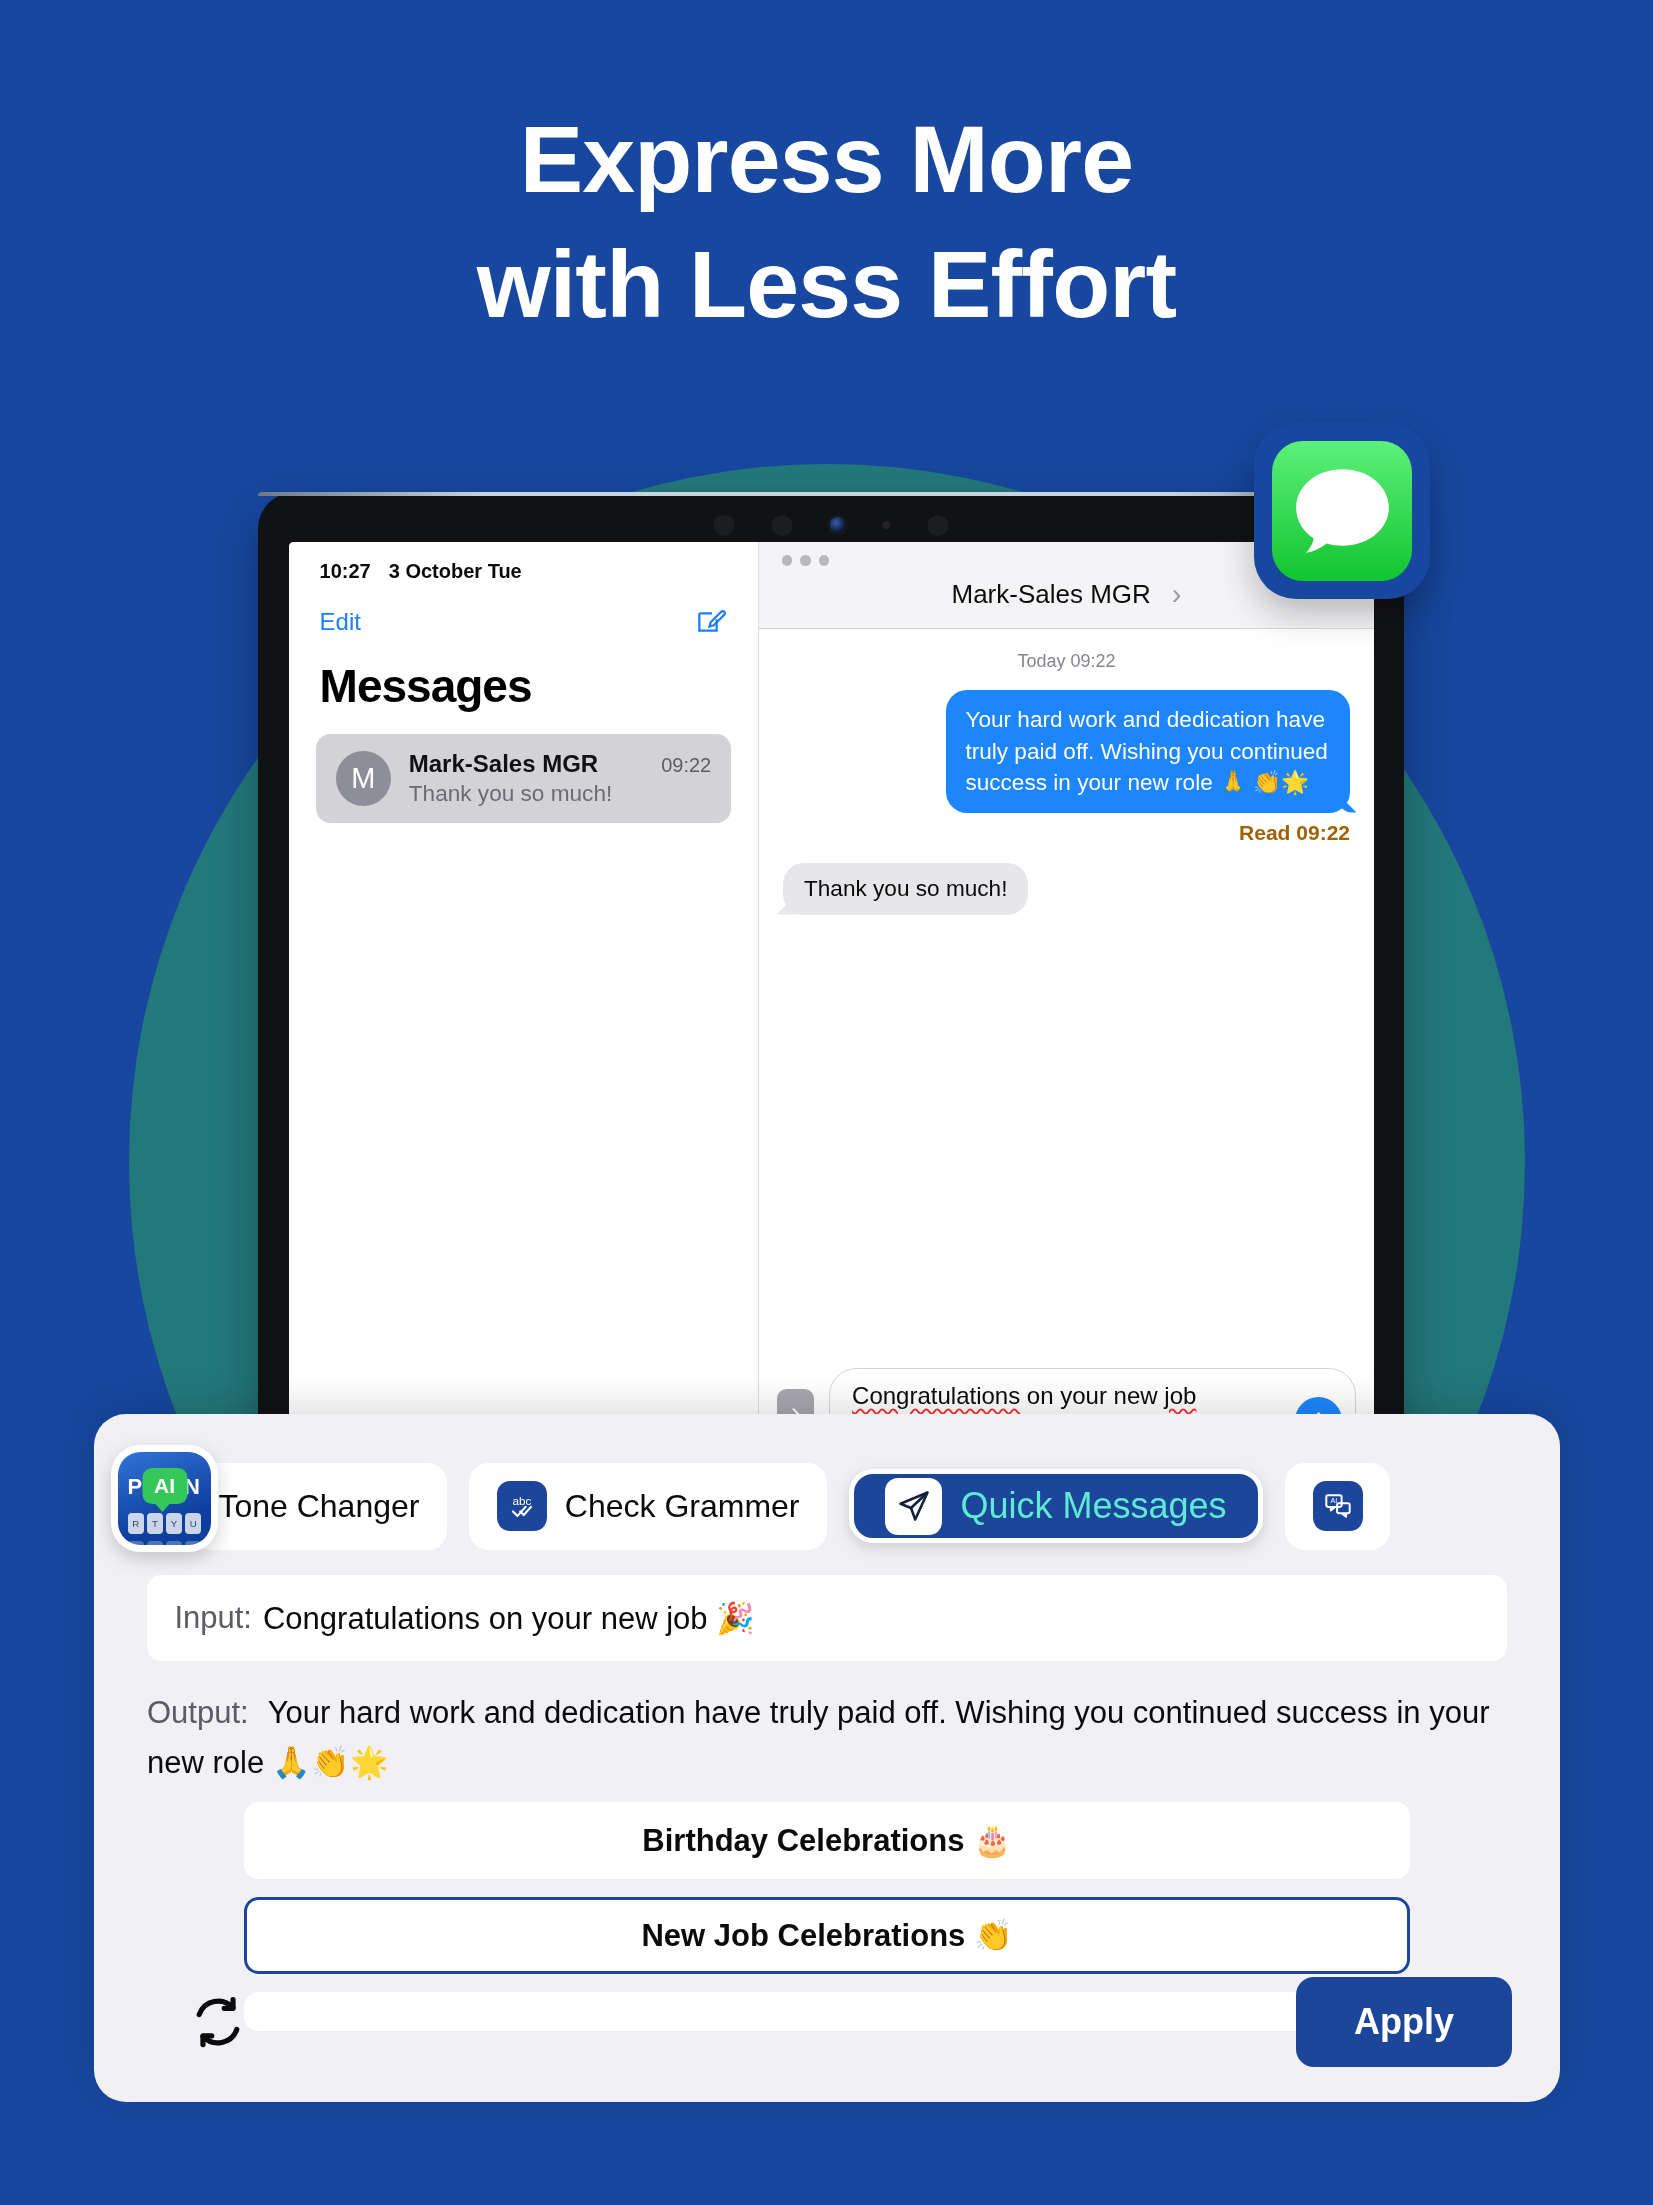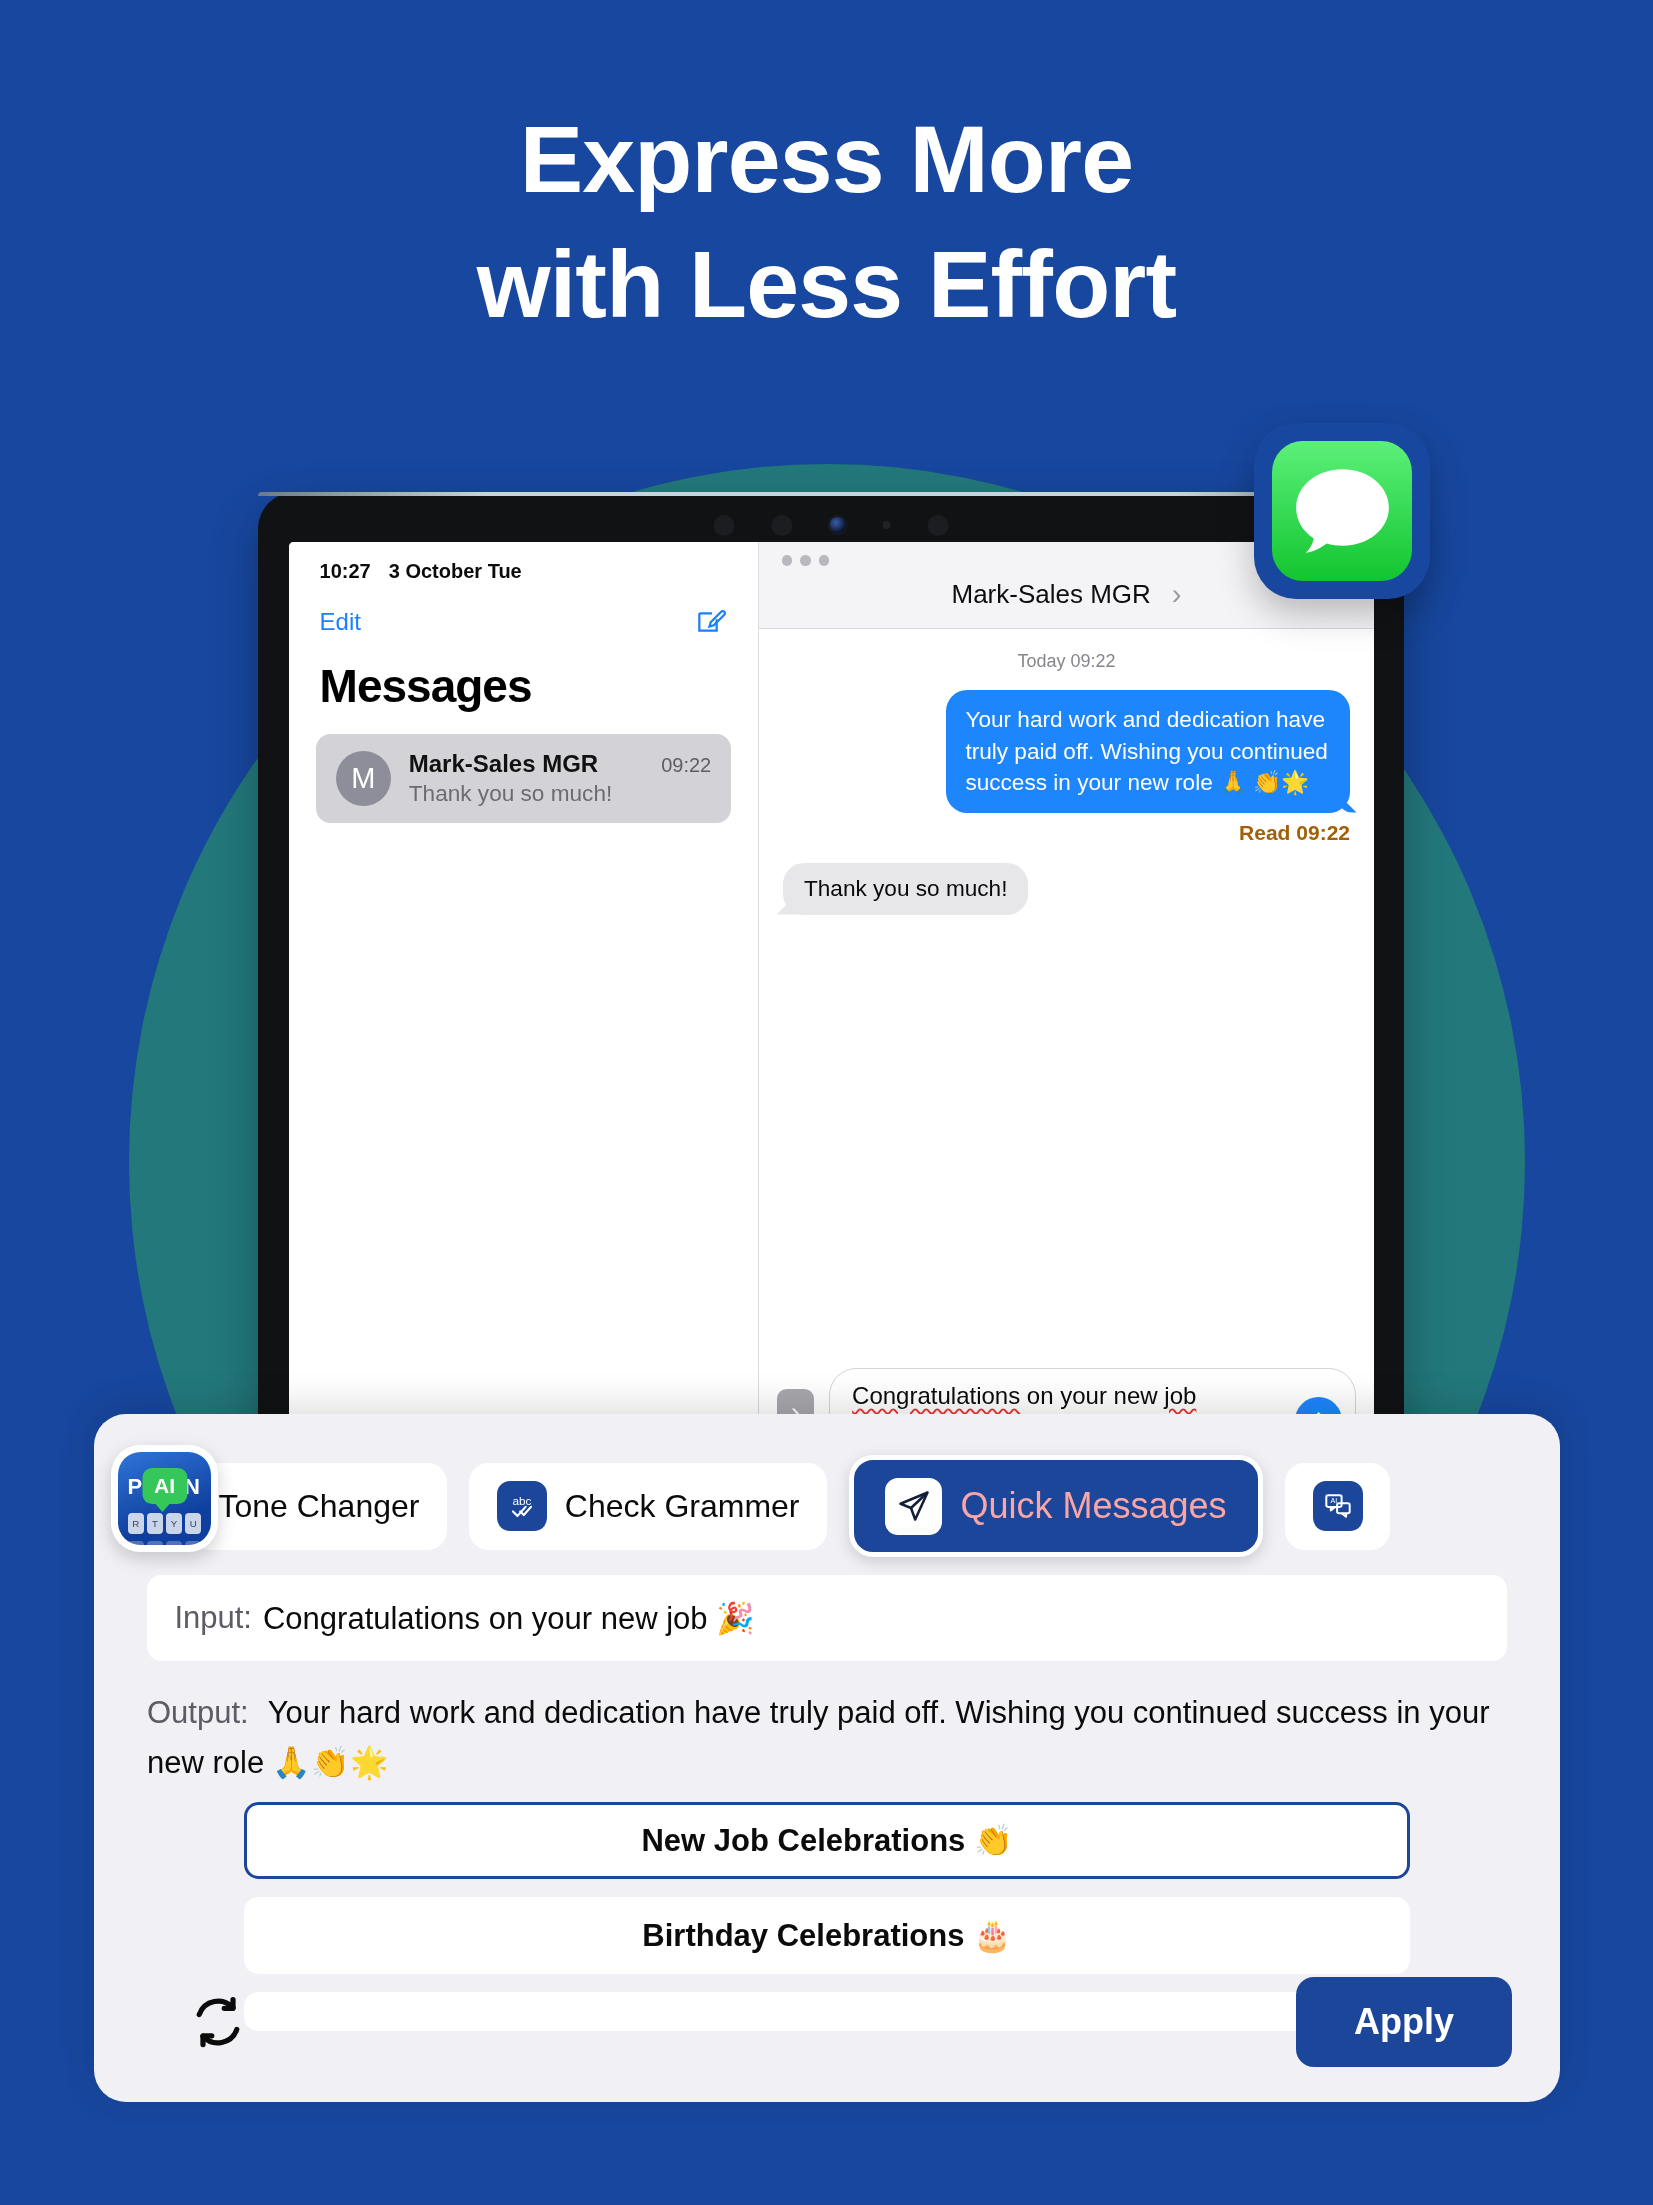"Quick Messages" .tab.active { color: #fca5a5 -> #5eead4; height: 102px -> 74px }
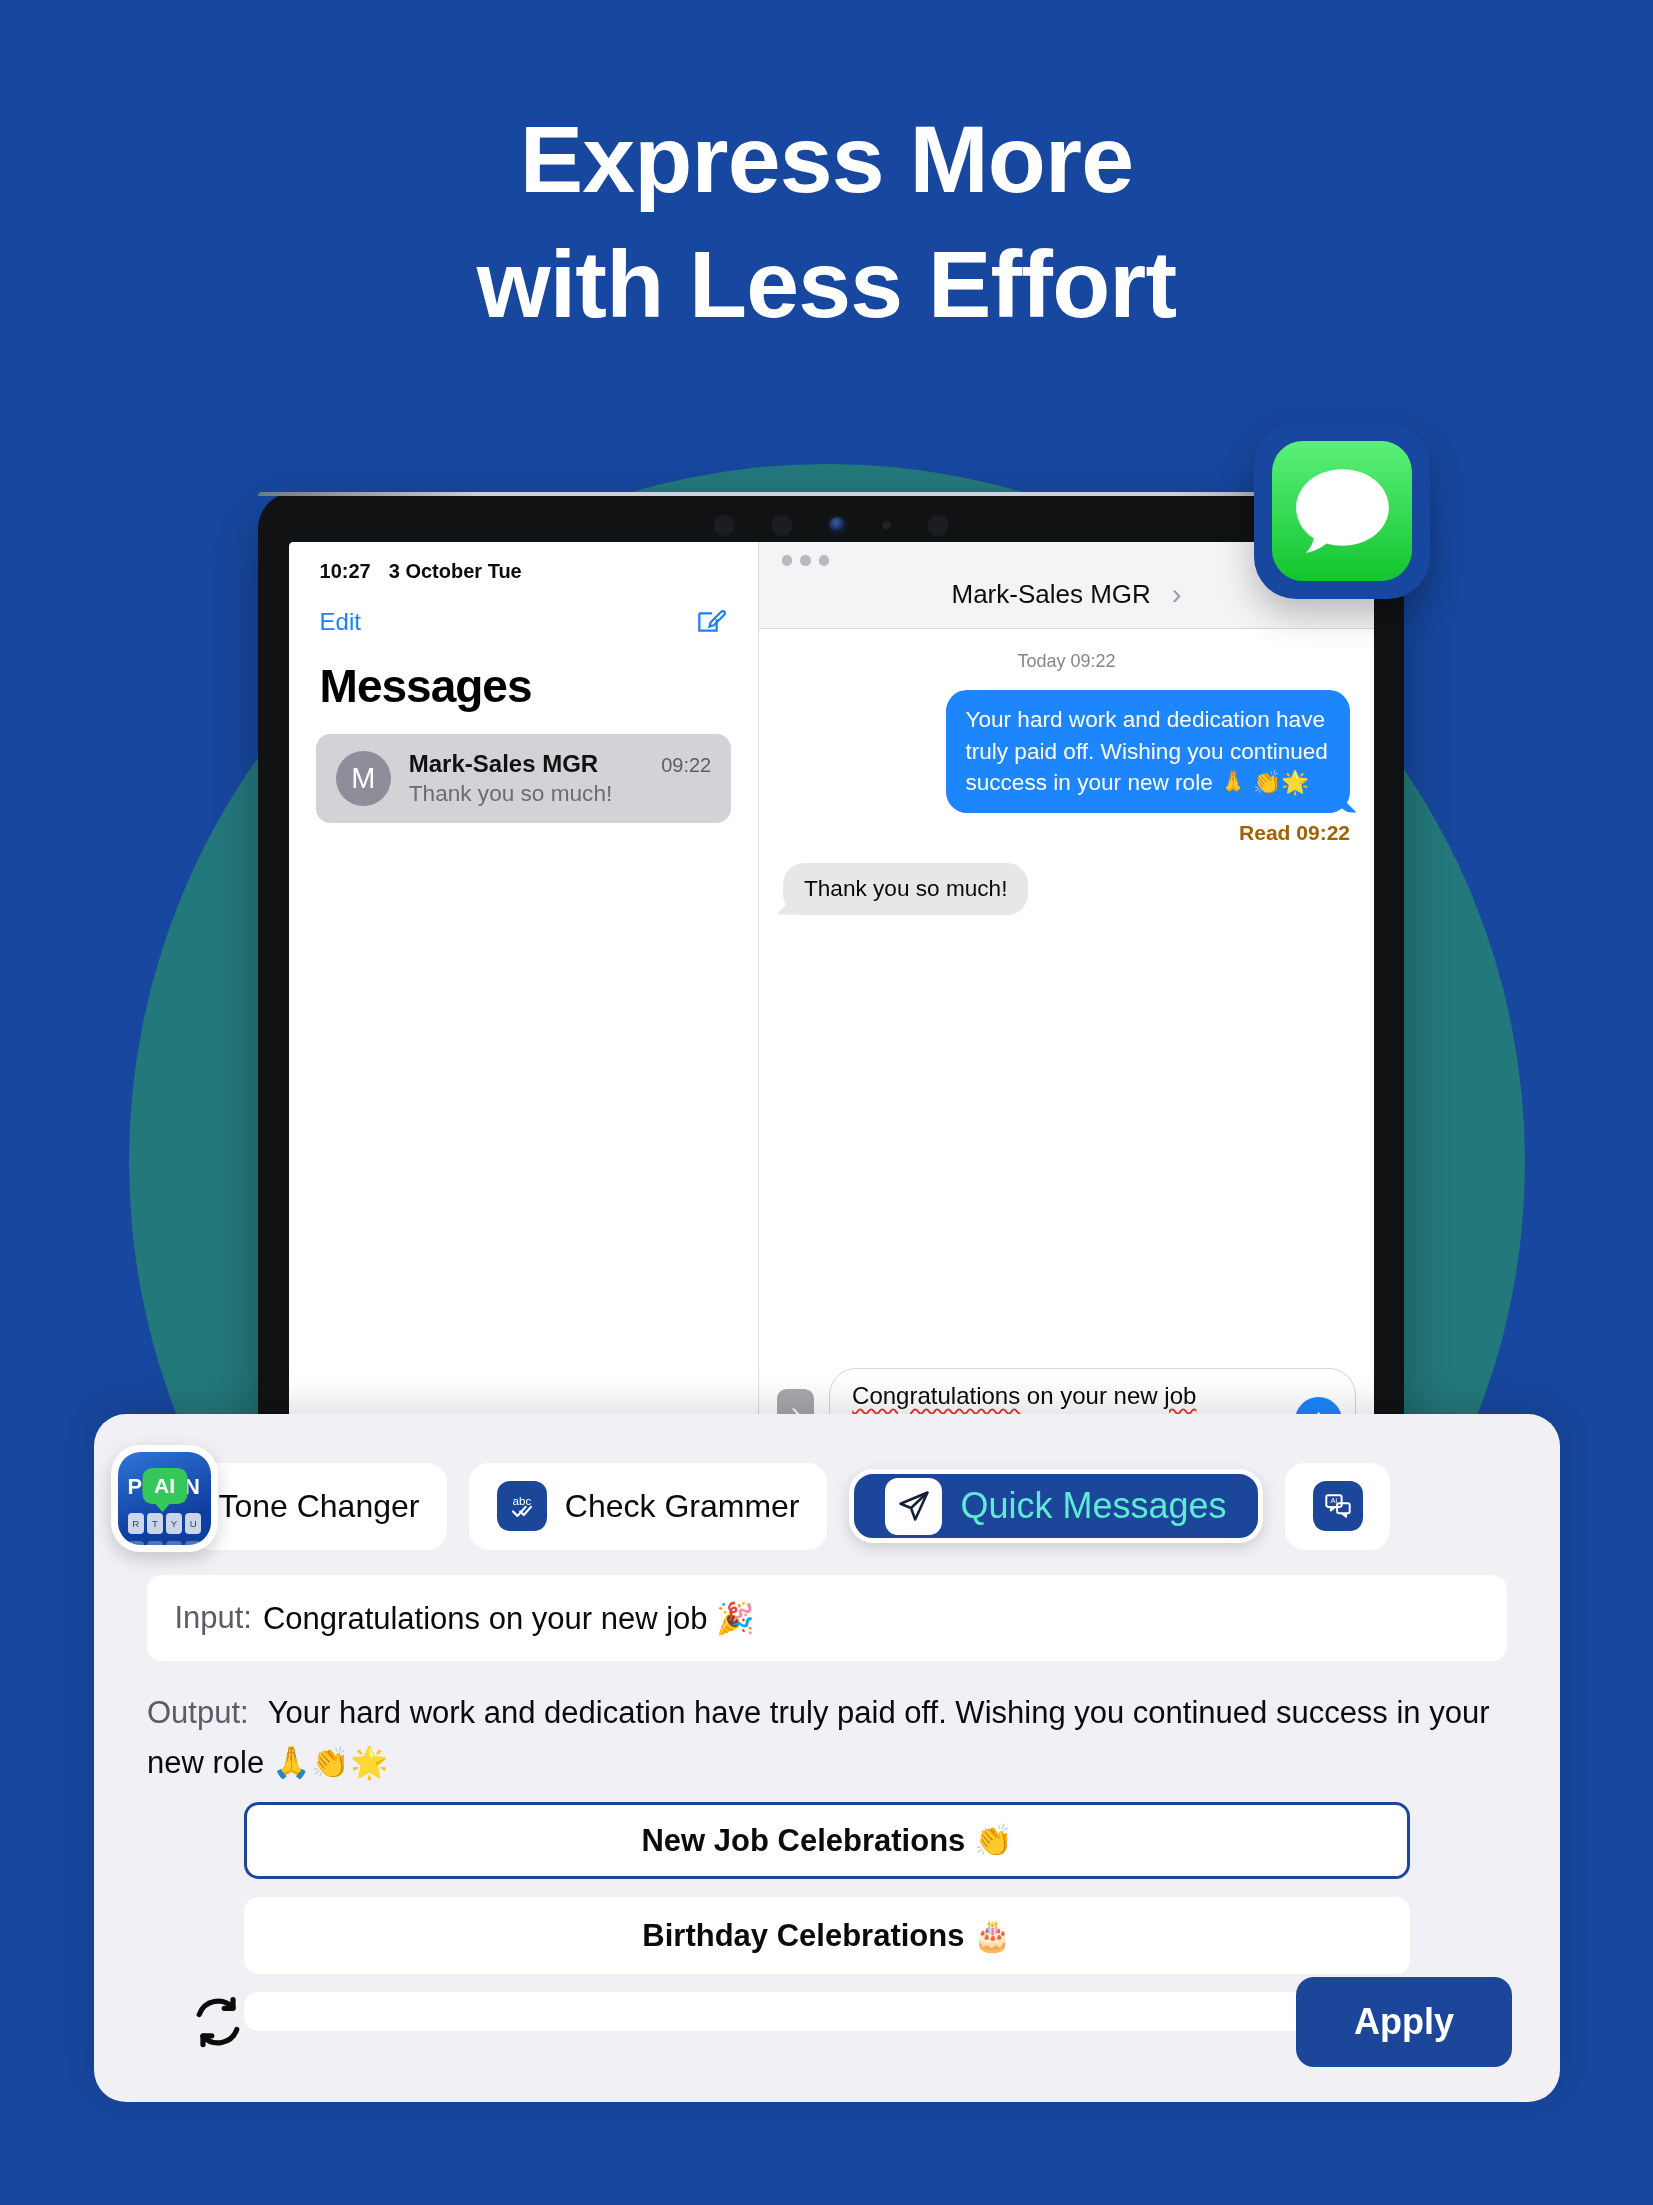"New Job Celebrations 👏" div.sugg { order: before "Birthday Celebrations 🎂" -> after "Birthday Celebrations 🎂" }
